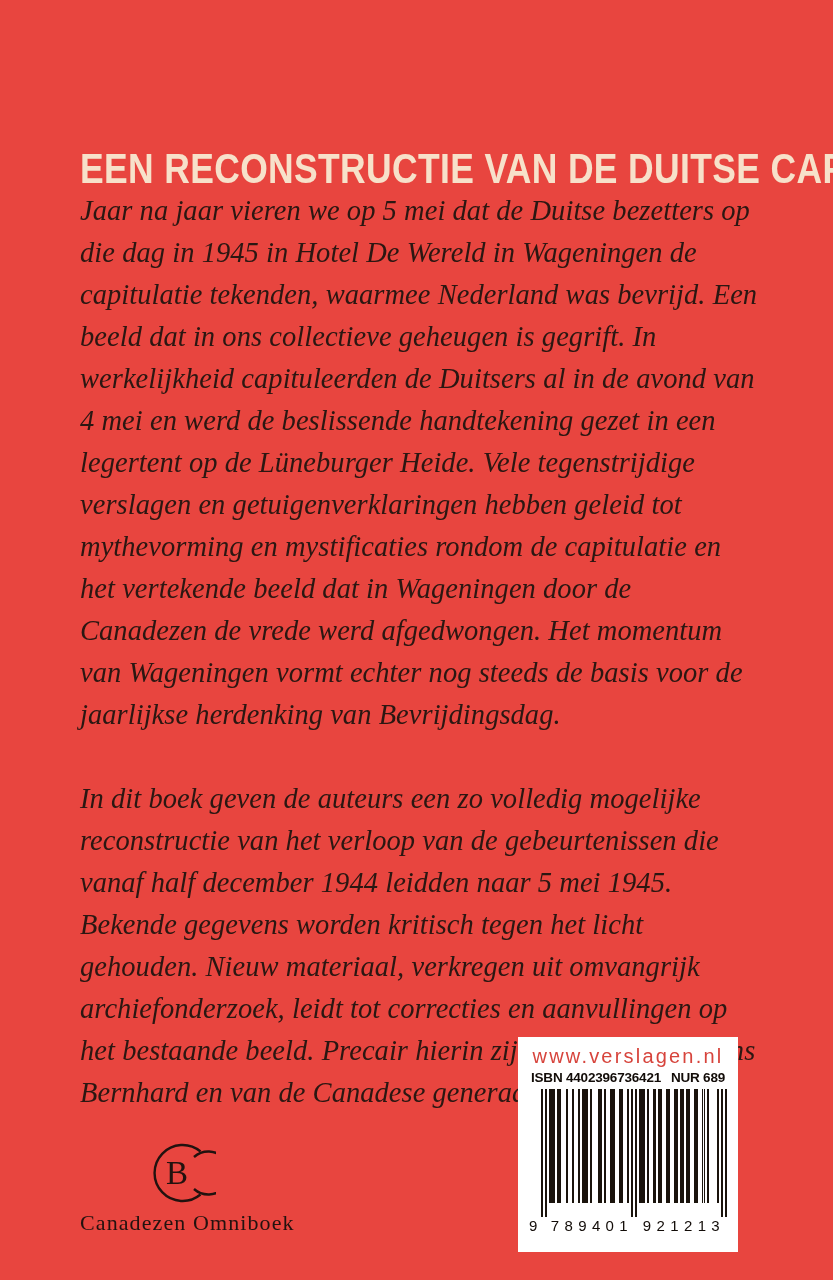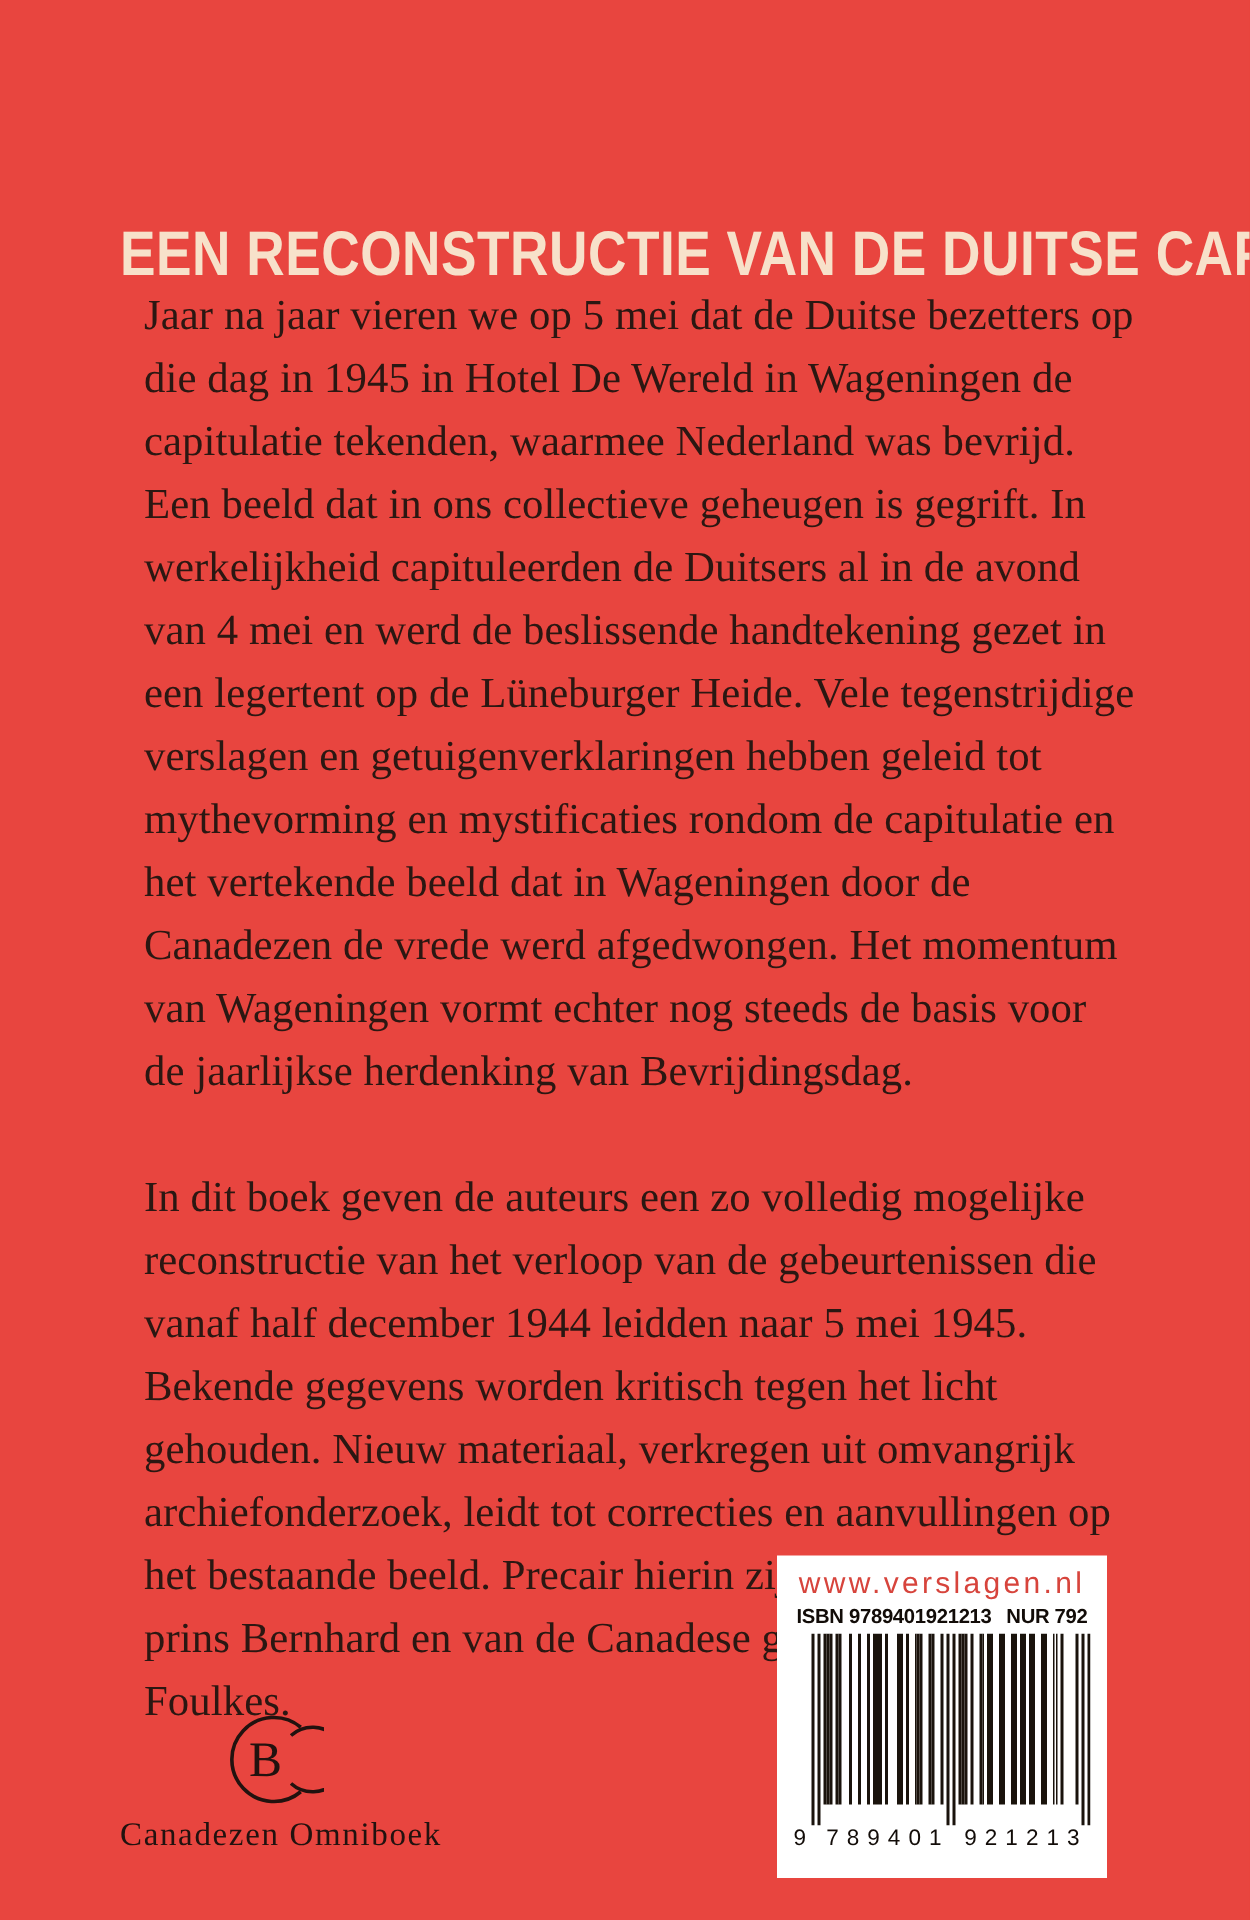"Jaar na jaar vieren we" #bodycopy p { font-style: none -> italic; margin: 0 0 42px 16px -> 0 0 42px 0 }
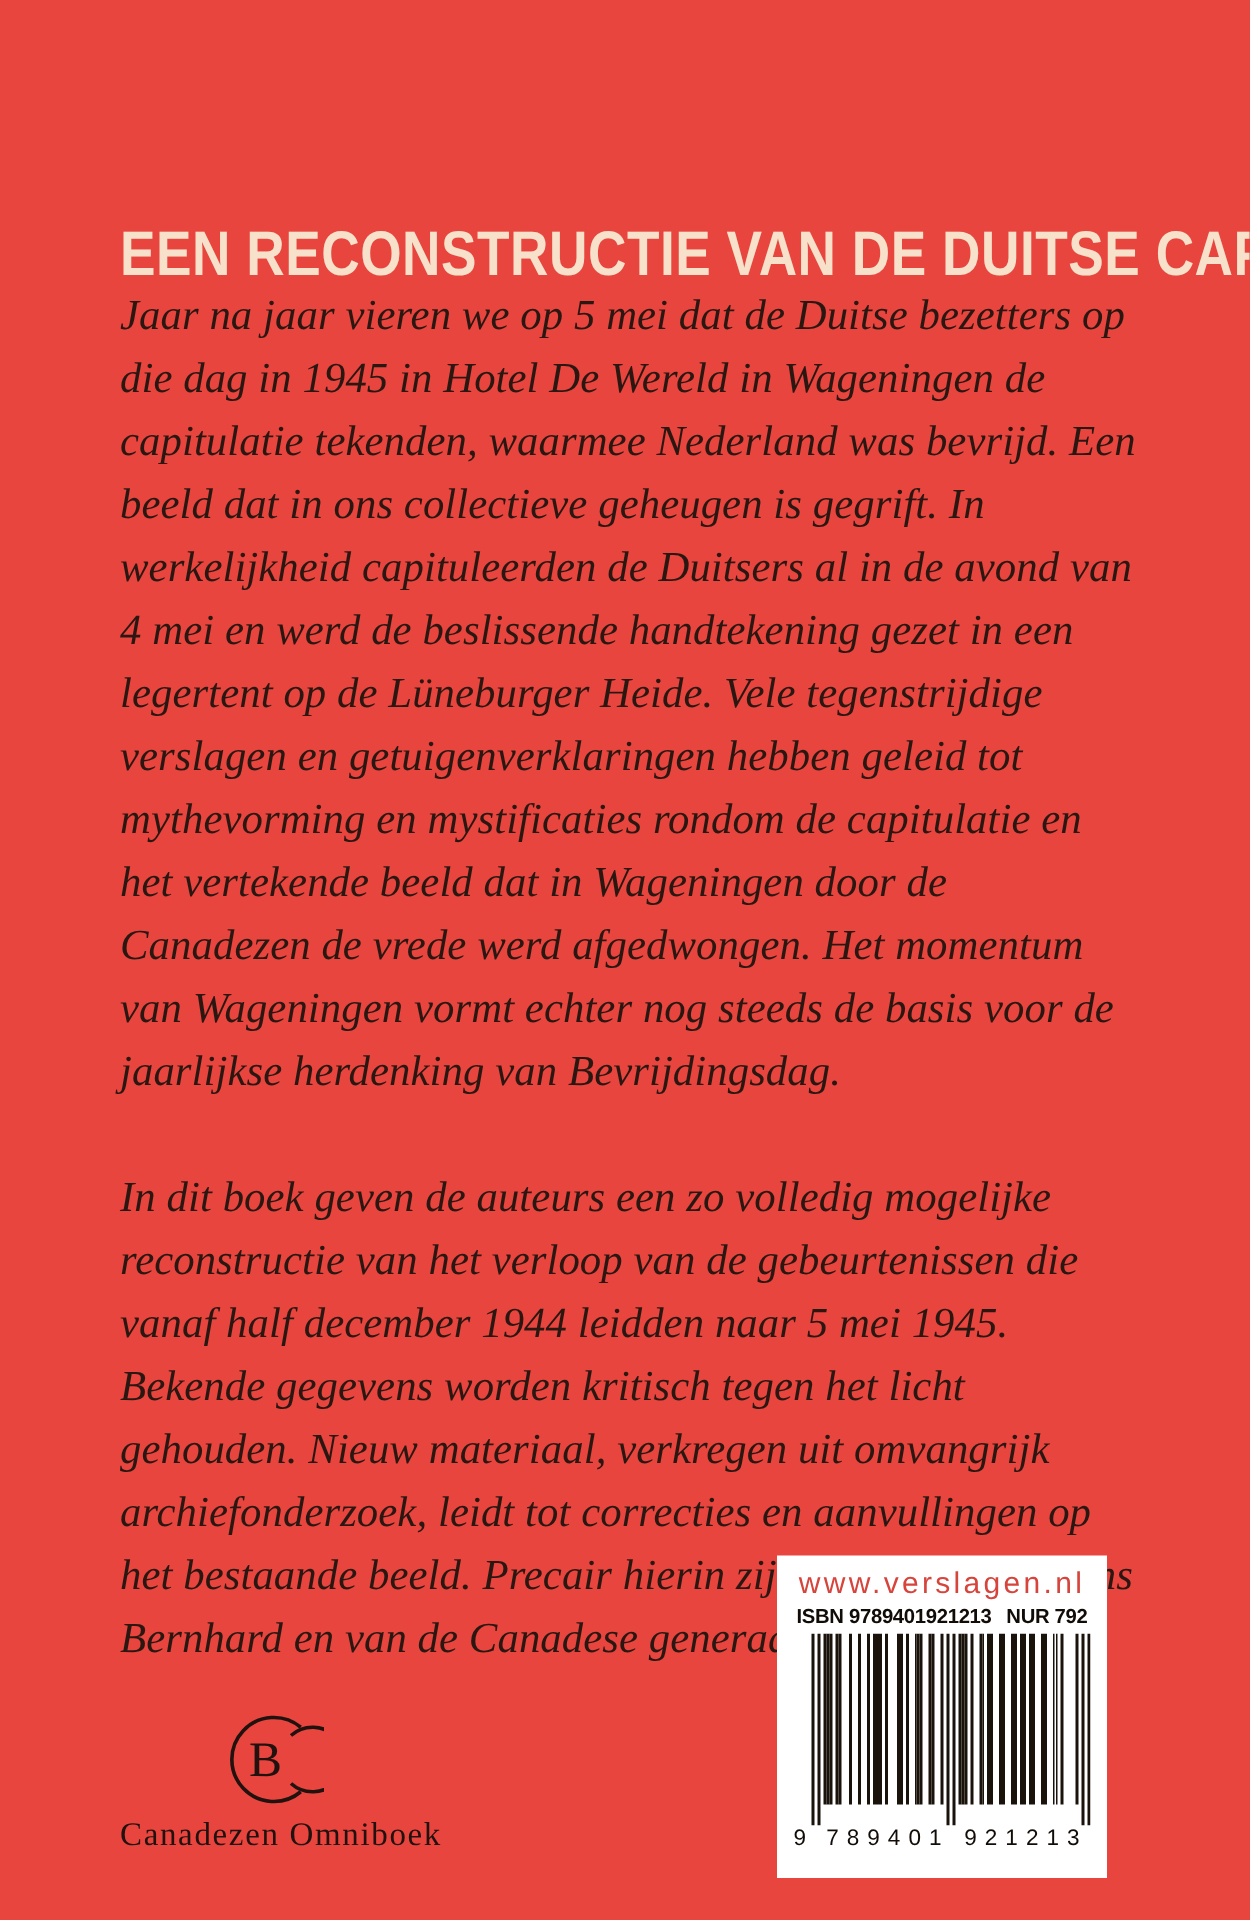"ISBN 9789401921213" span { text: 9789401921213 -> 4402396736421 }
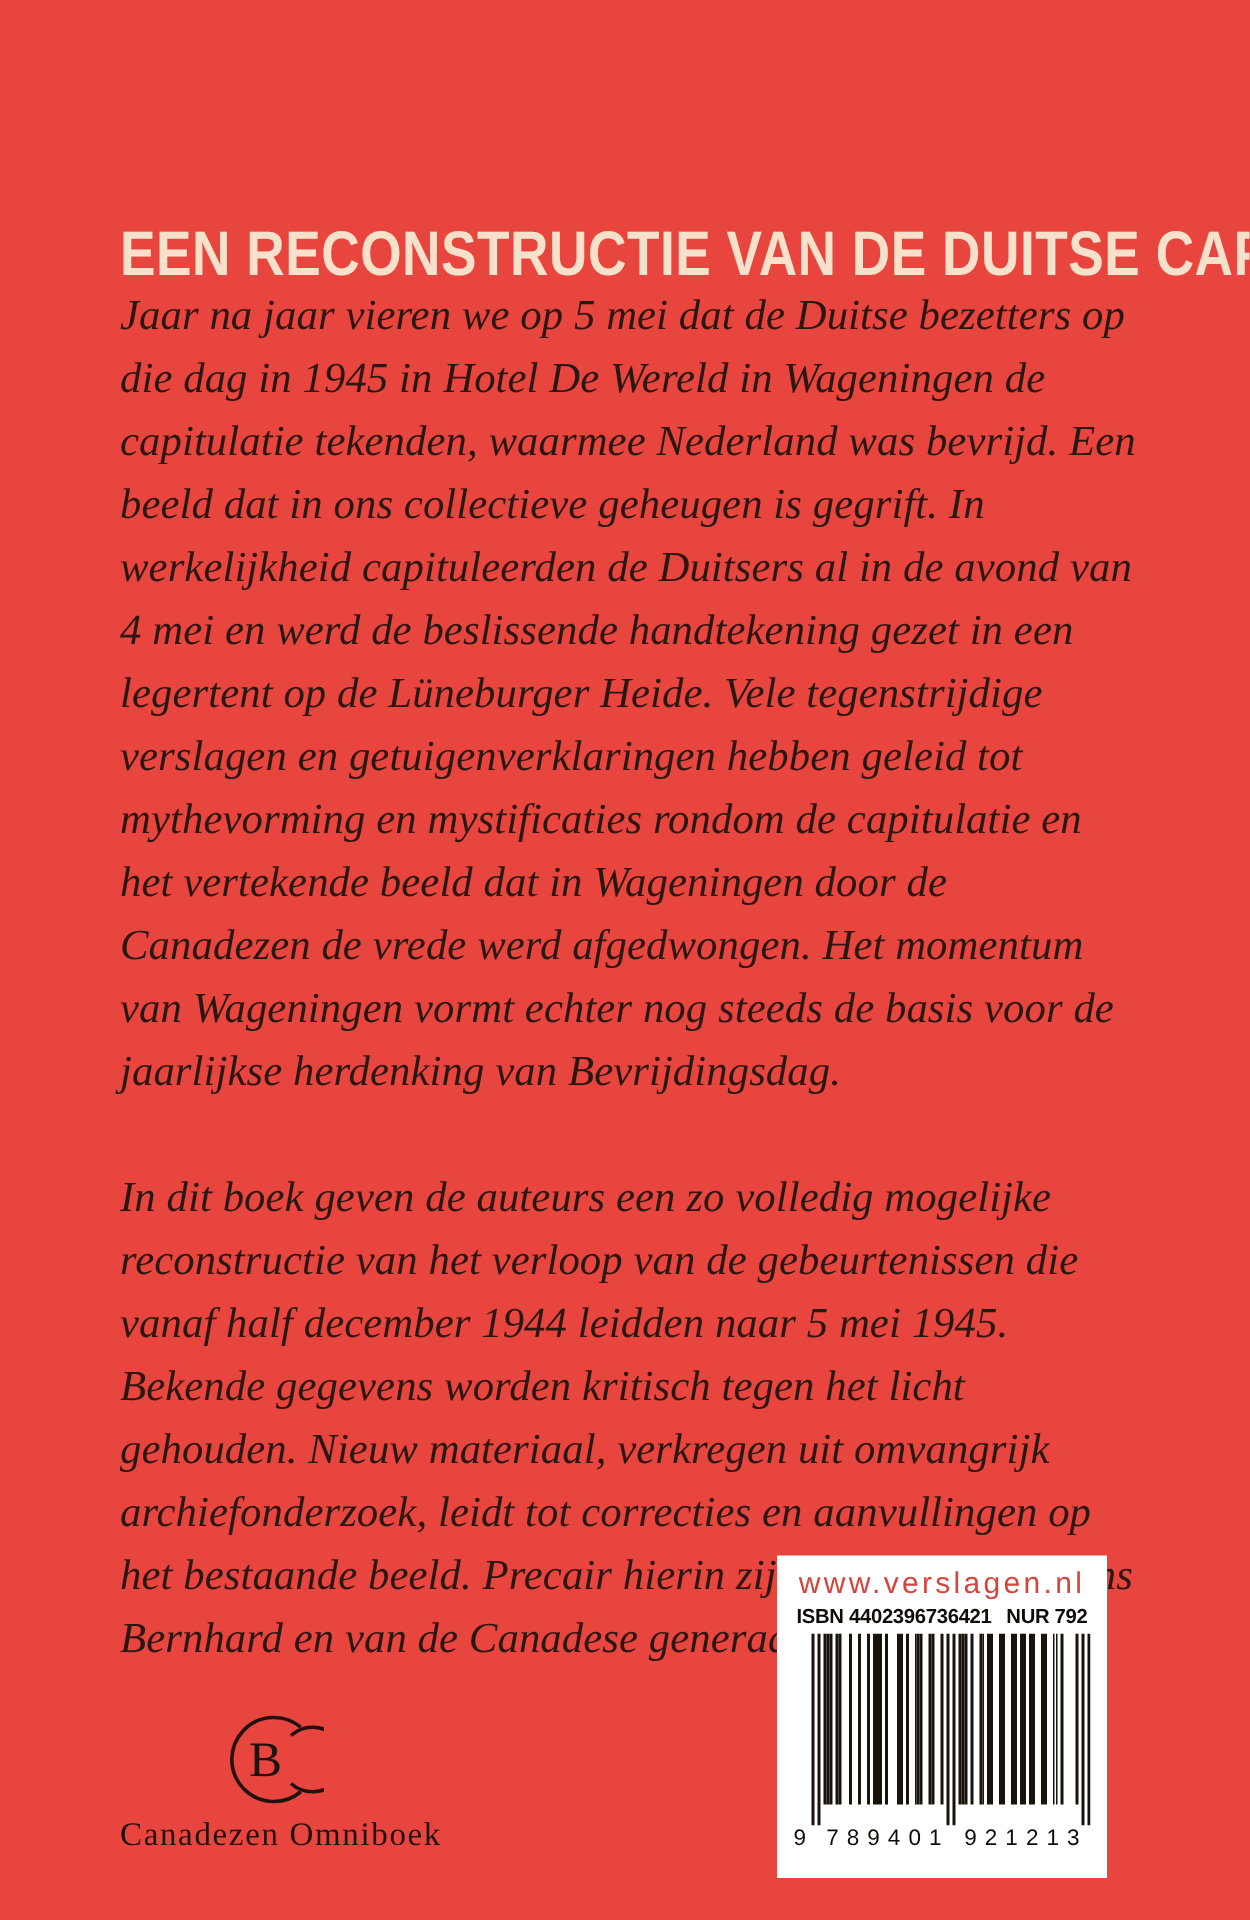"NUR 792" span { text: 792 -> 689 }
